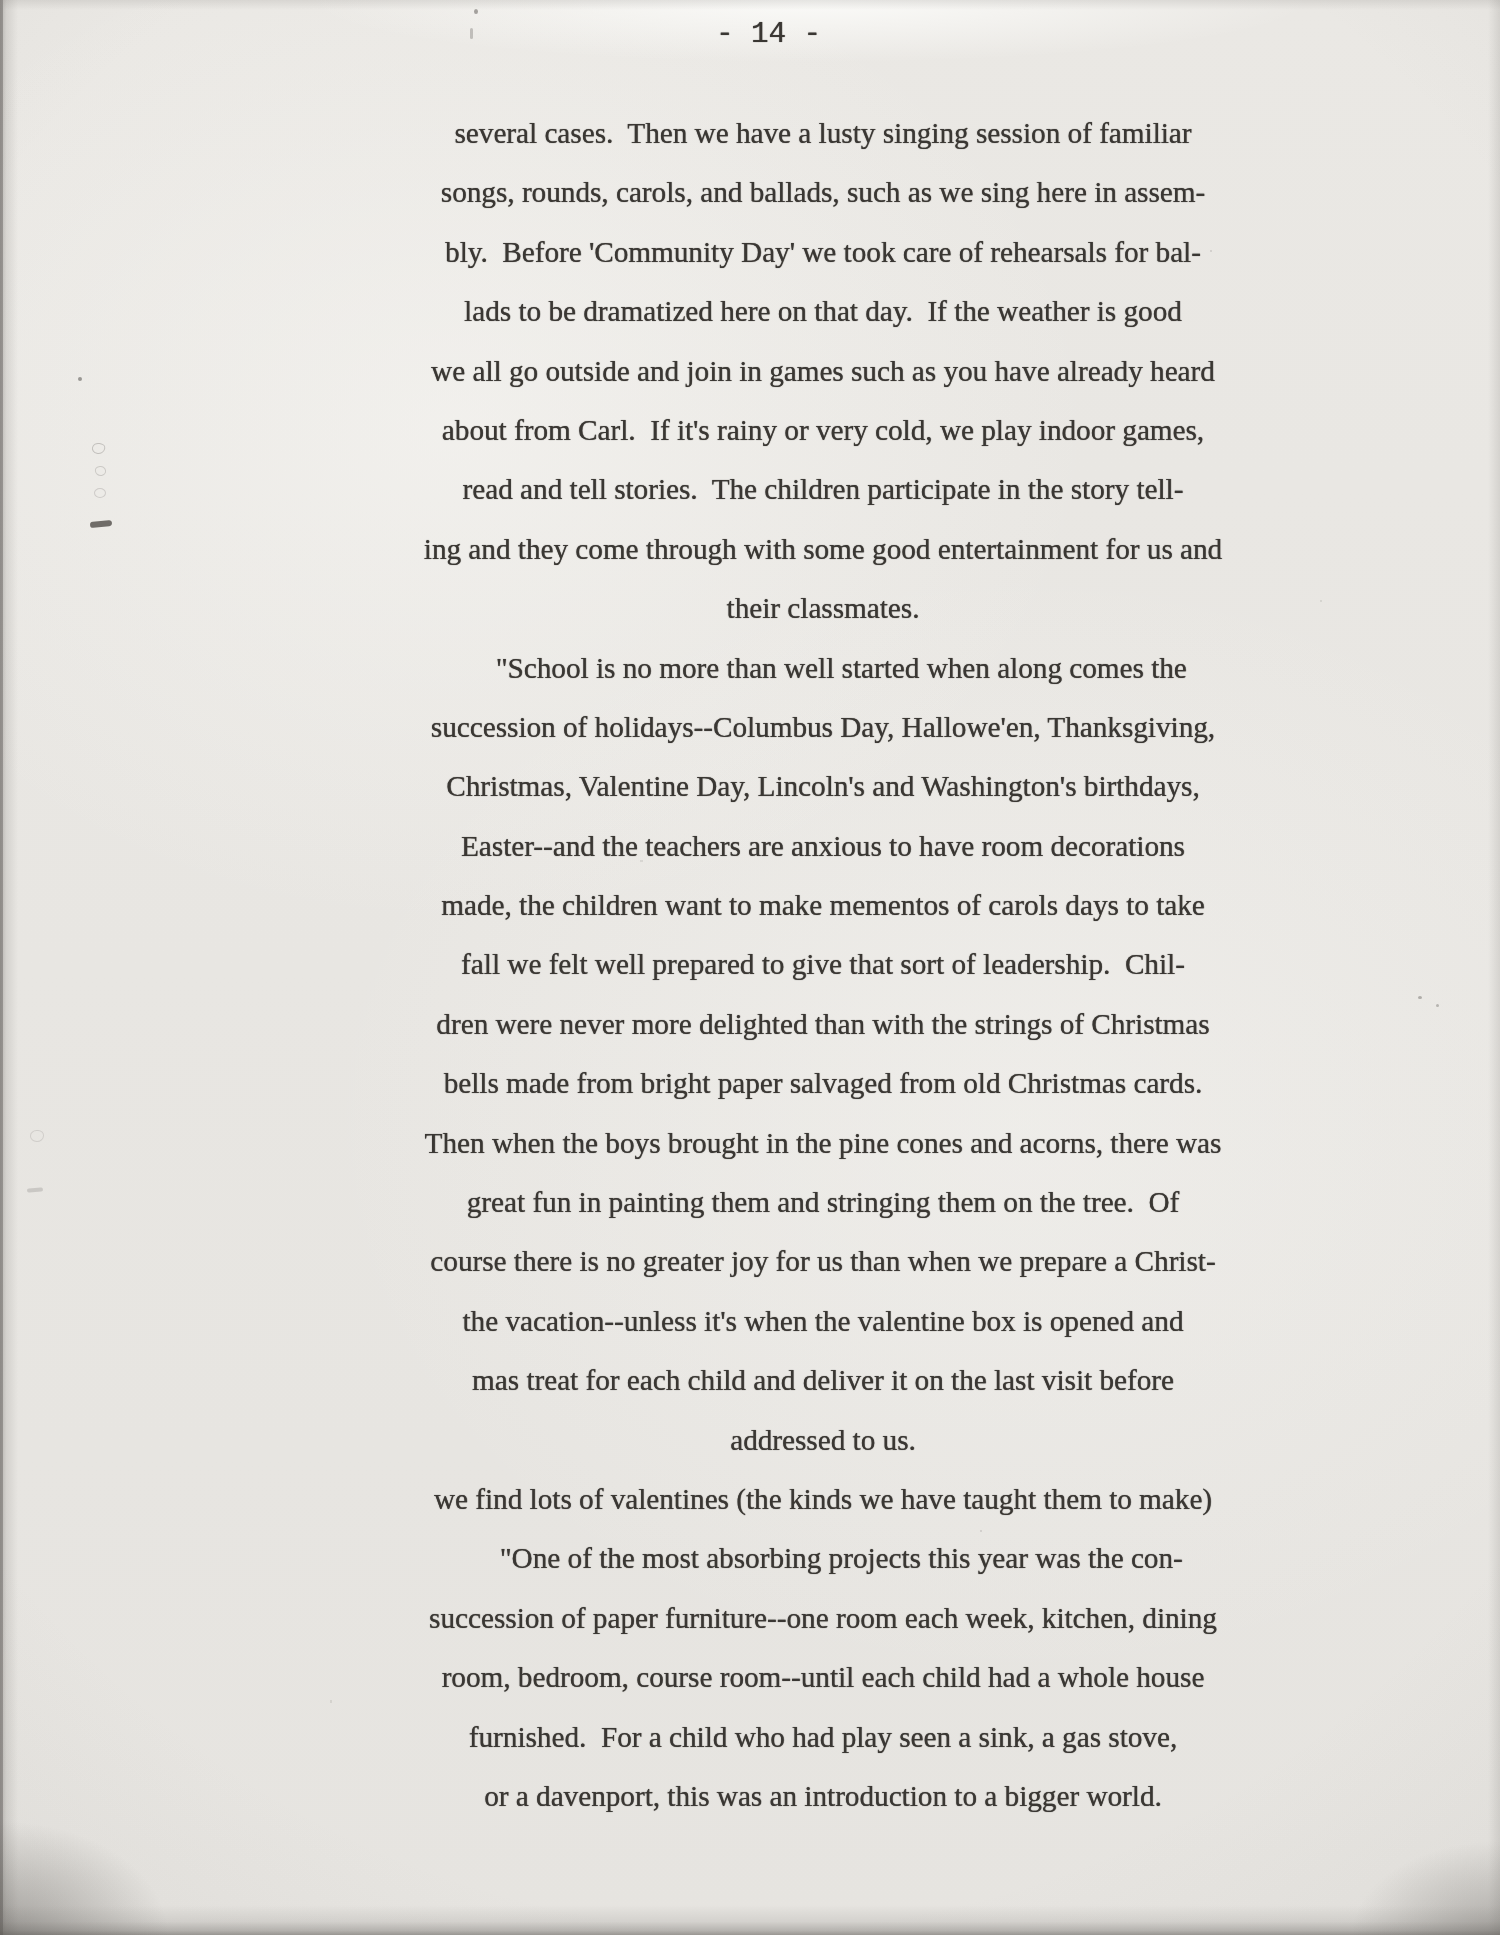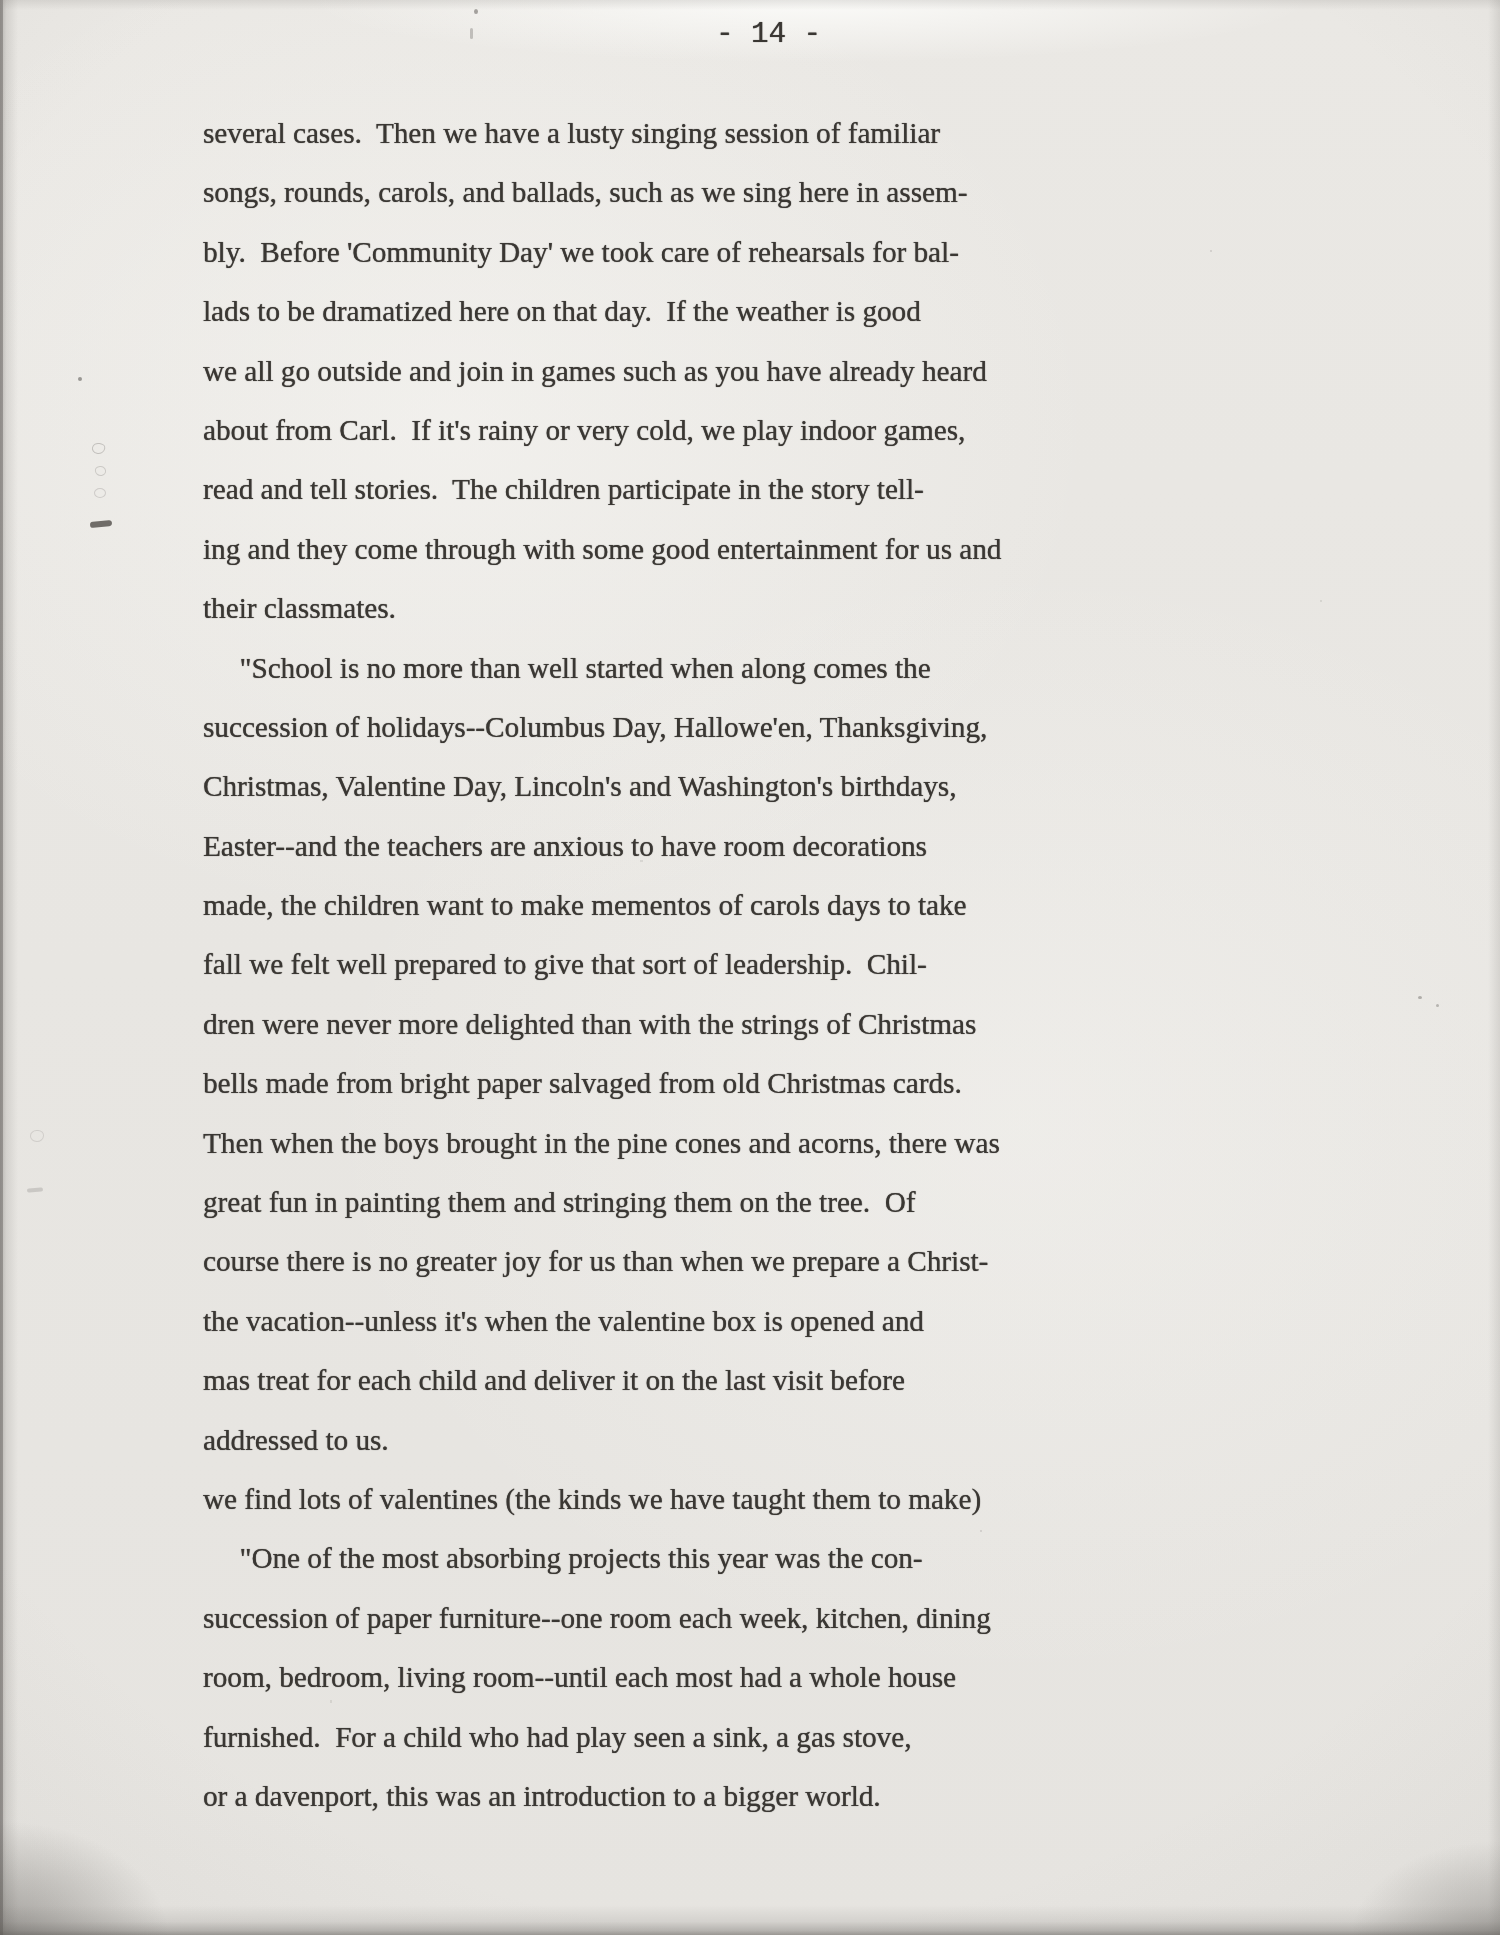"- 14 -" .paper { text-align: none -> center }
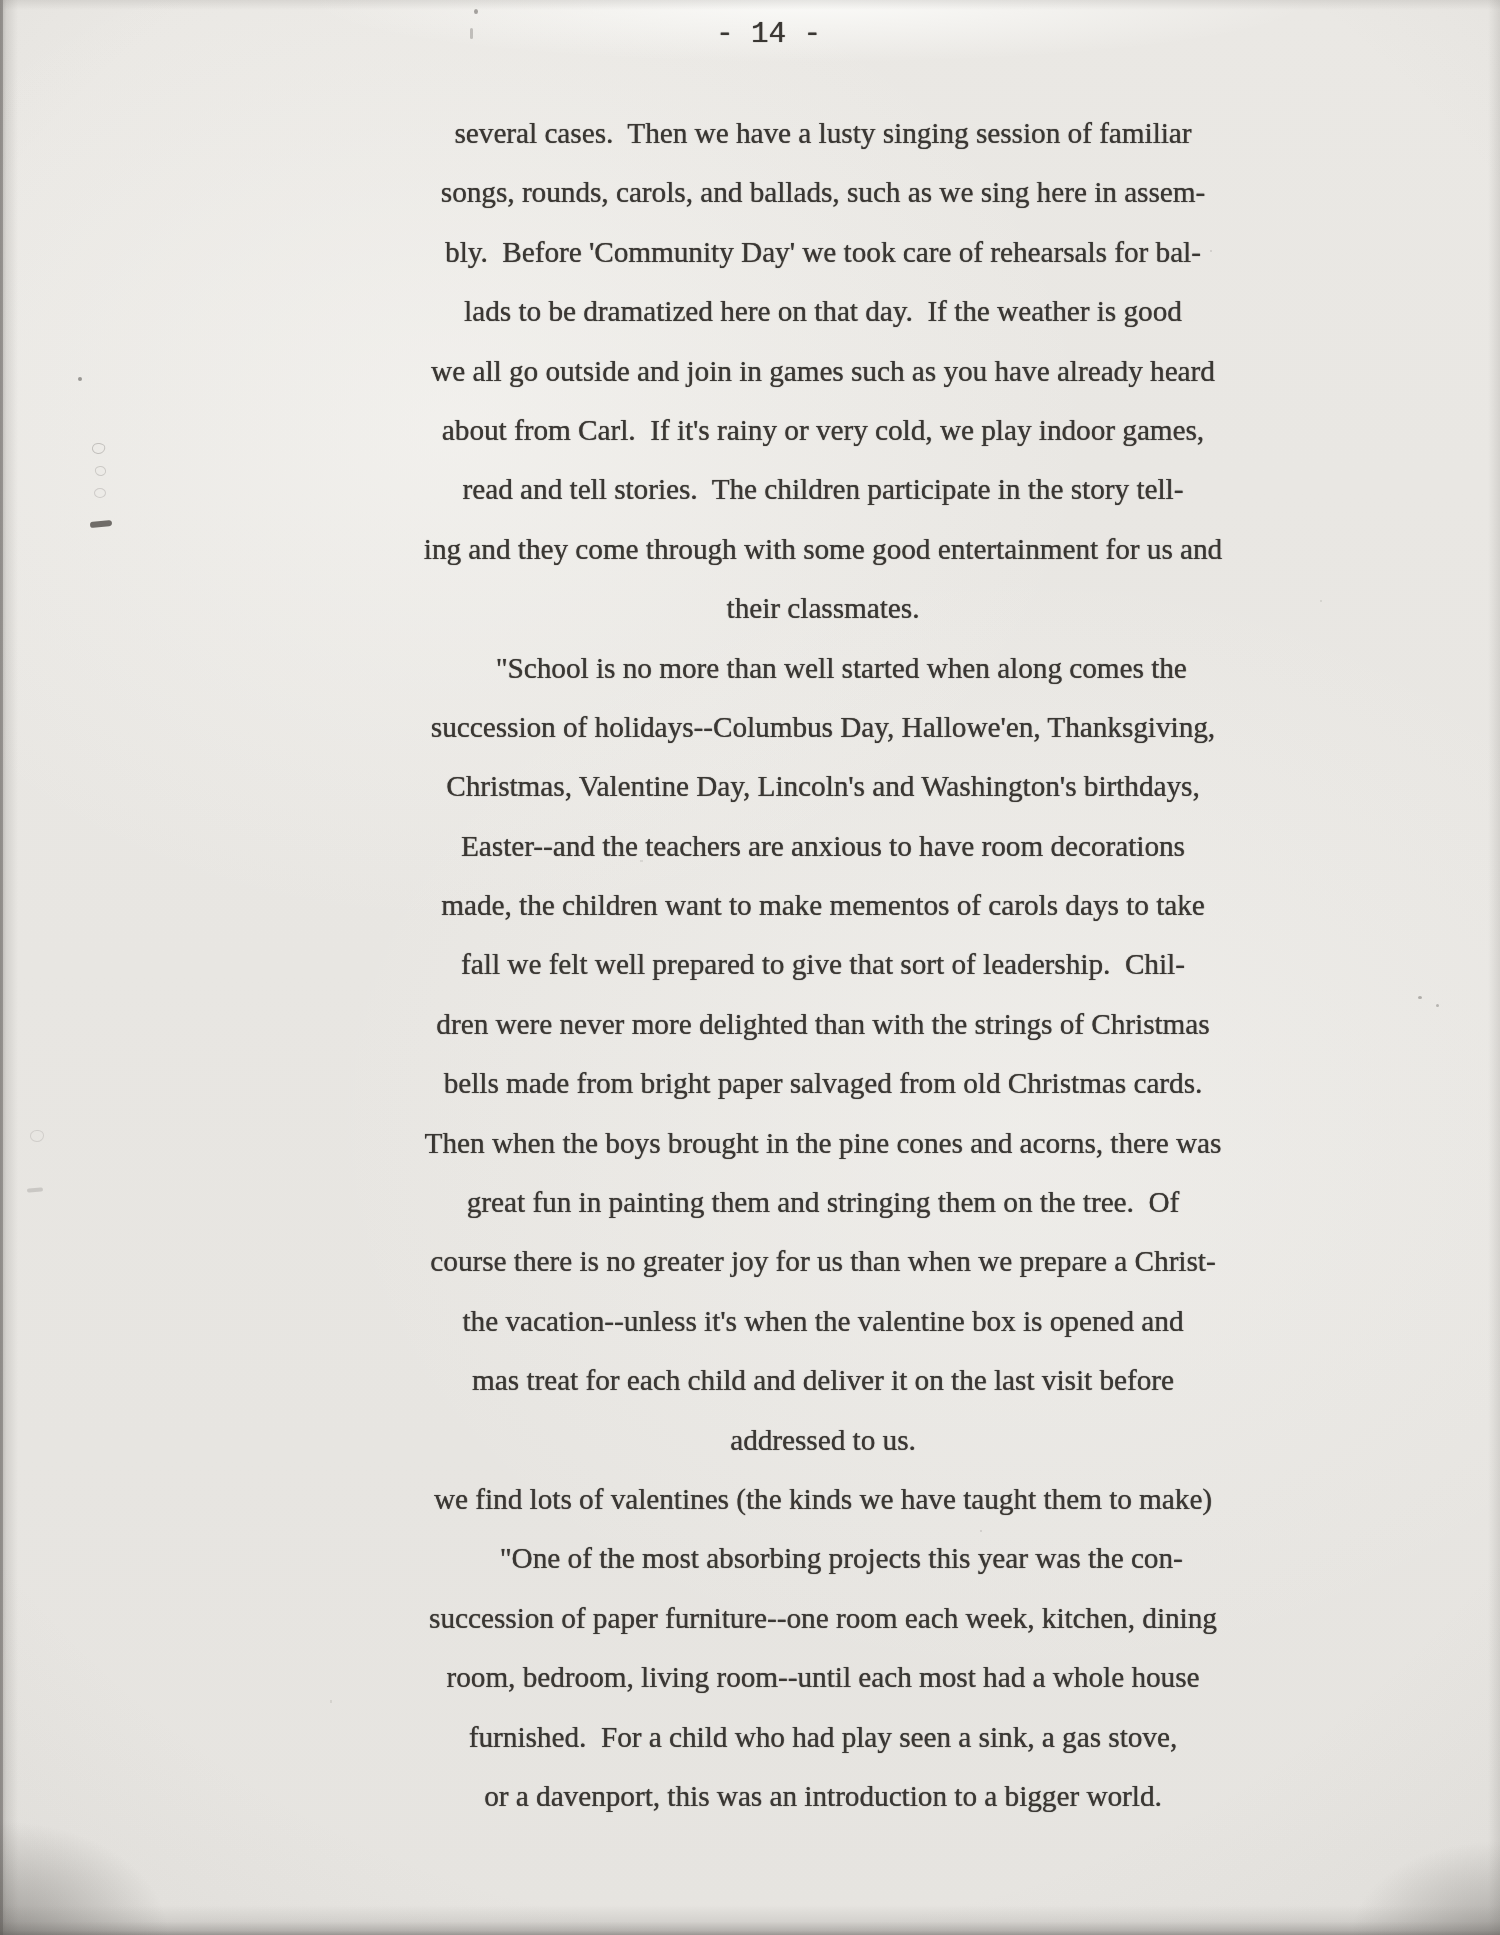"room, bedroom, living room--until each" div.line { text: living room--until each most -> course room--until each child }
